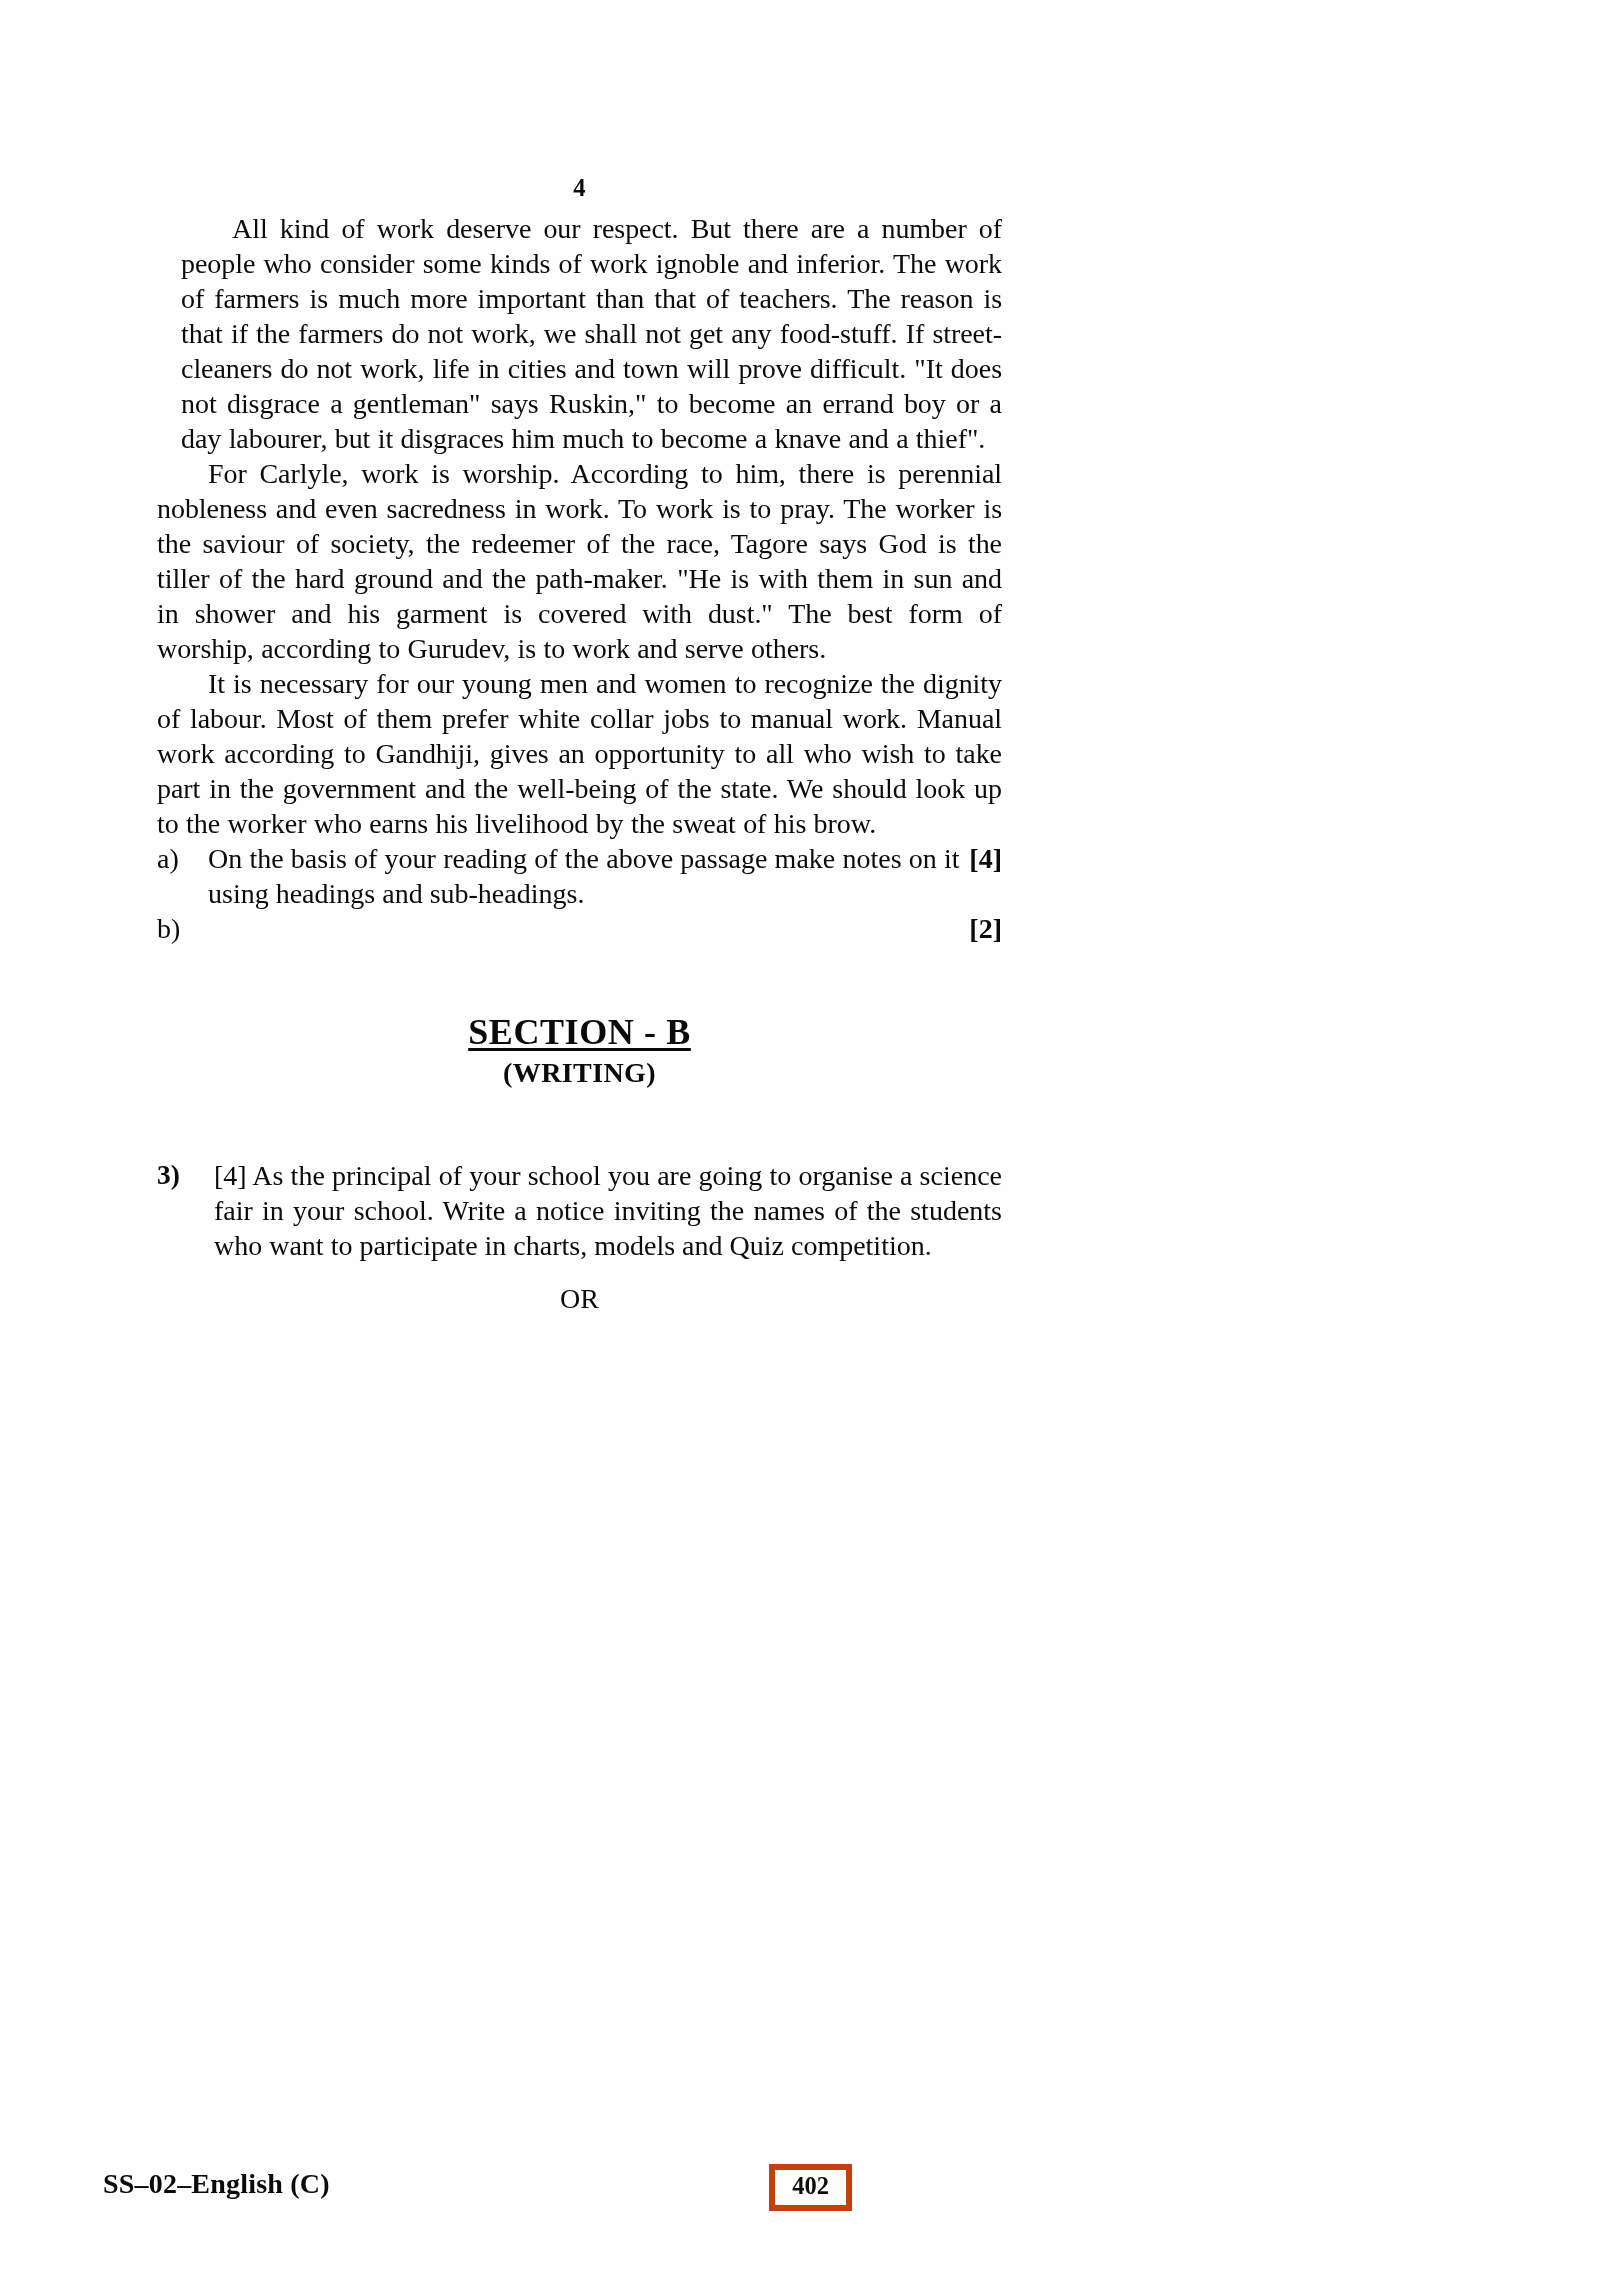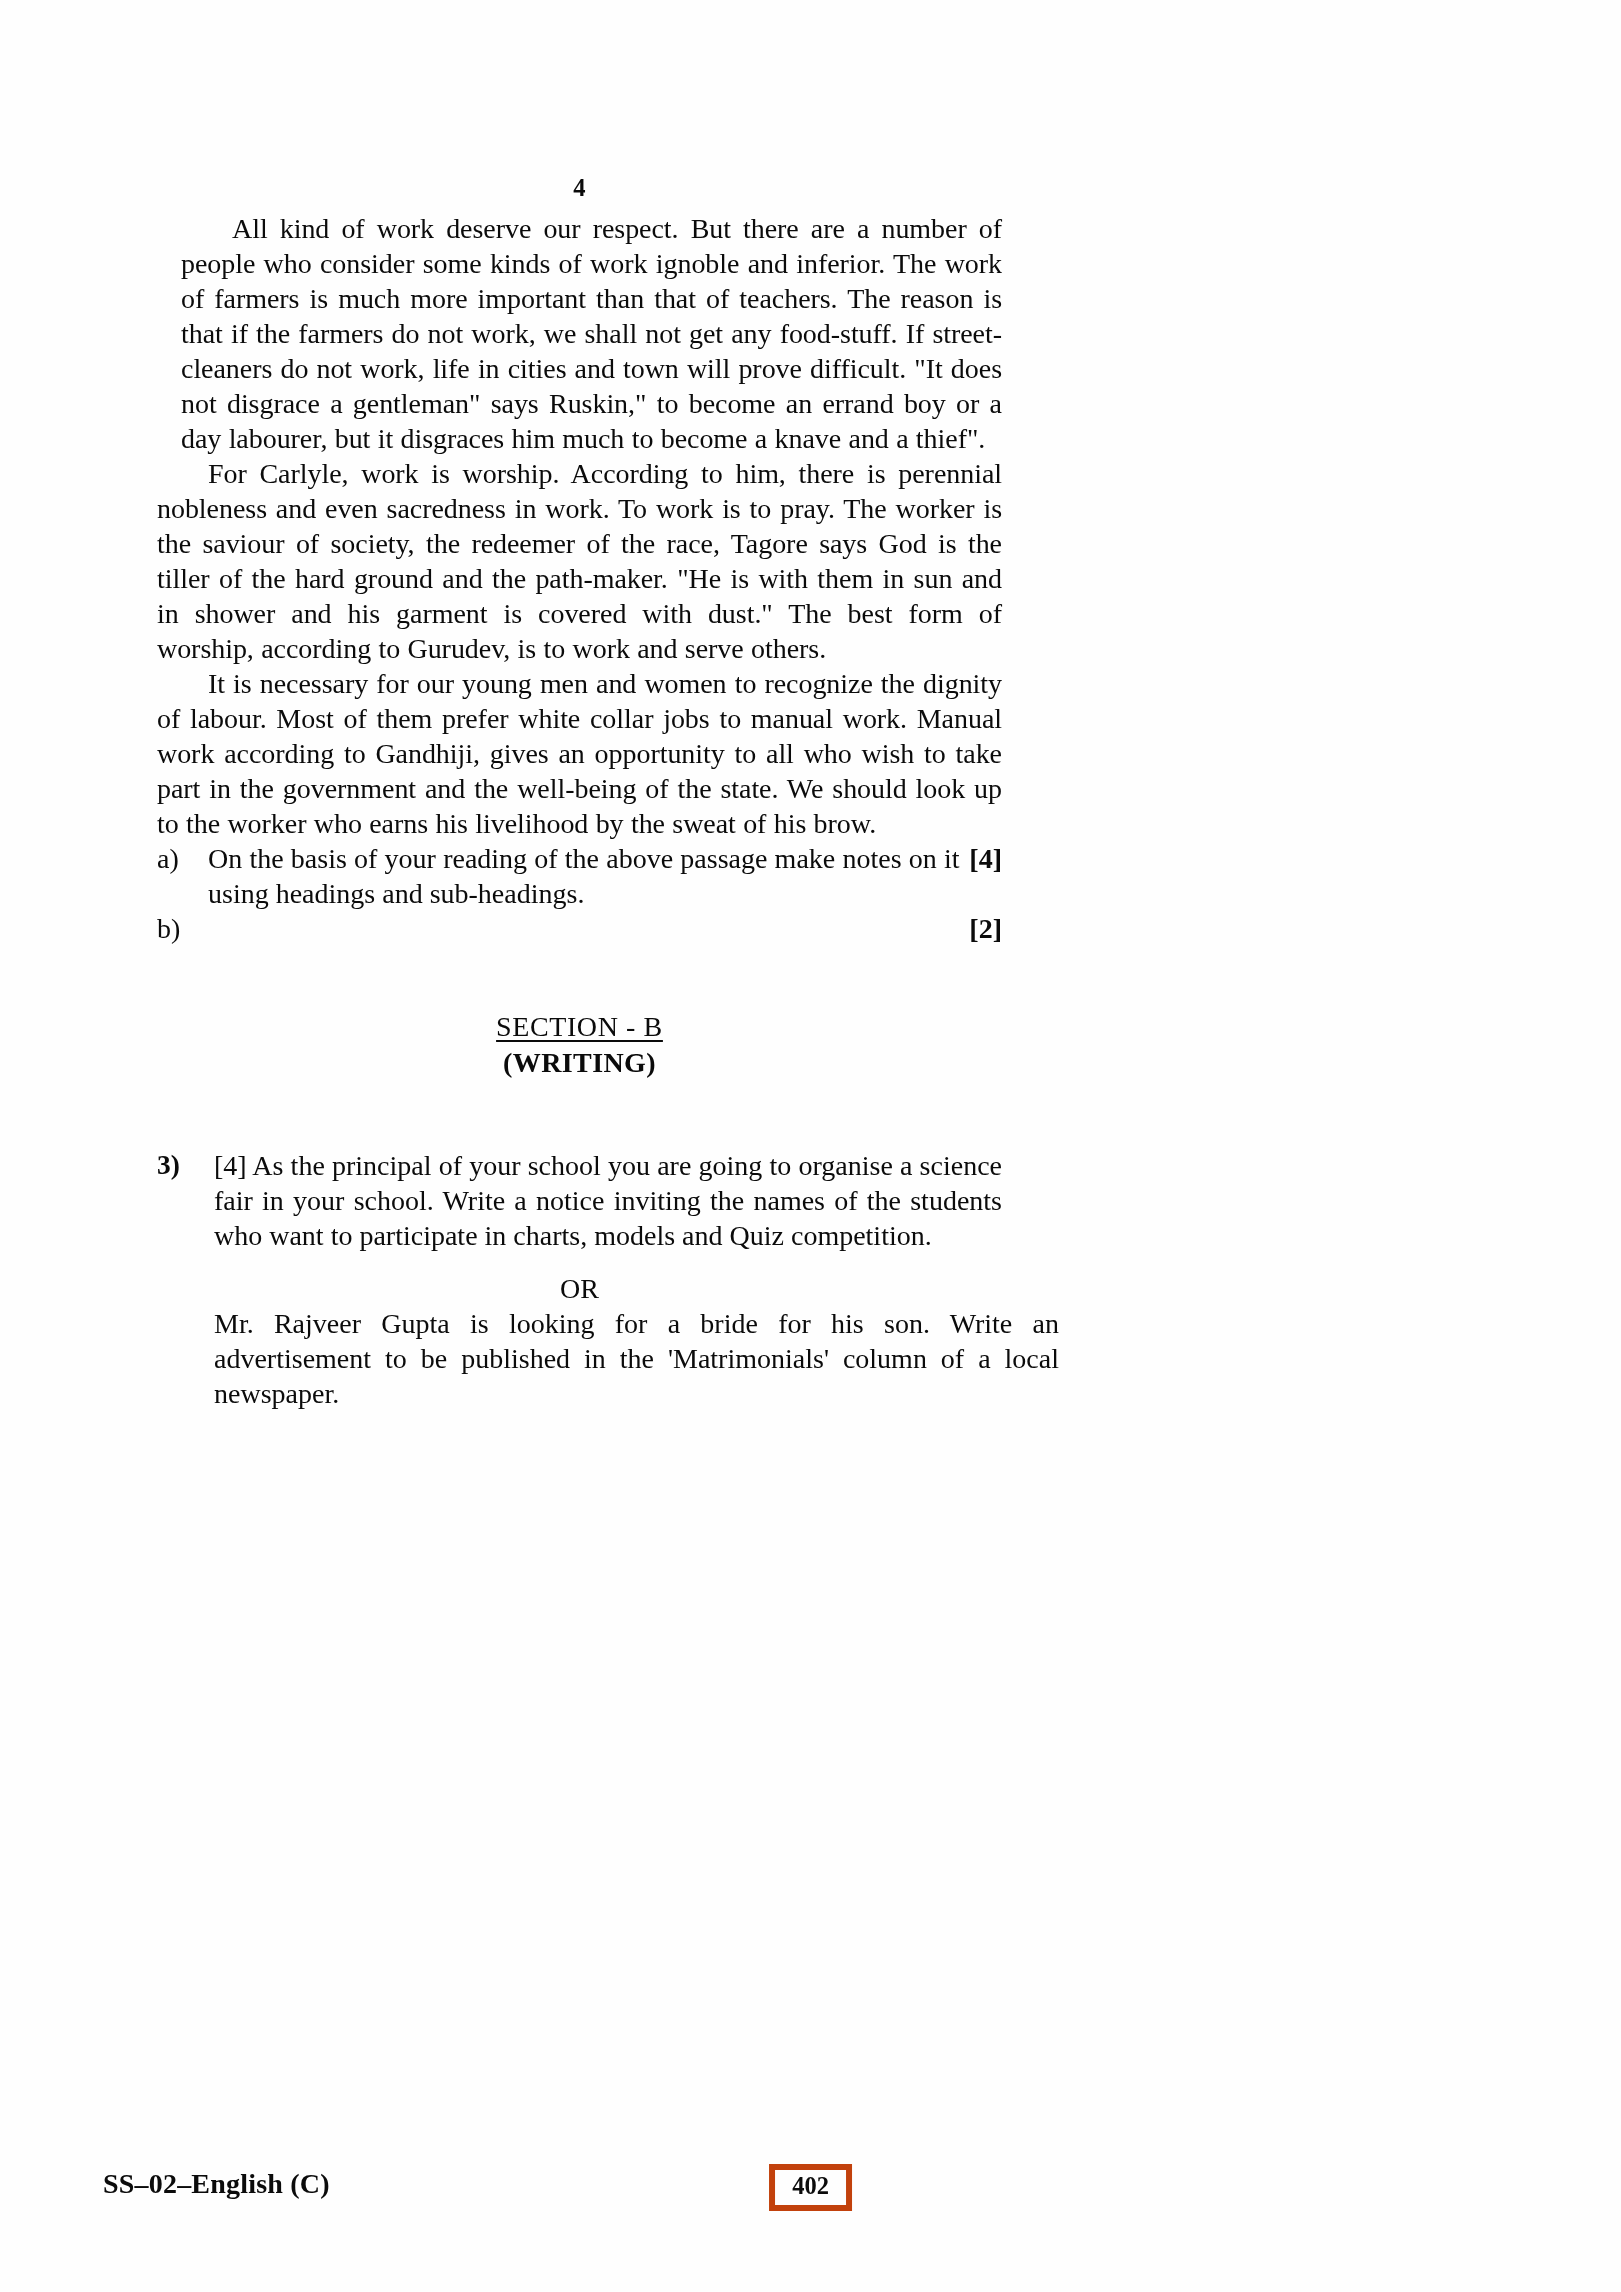"SECTION - B" .section-title { font-size: 28px -> 36px; font-weight: 400 -> 700 }
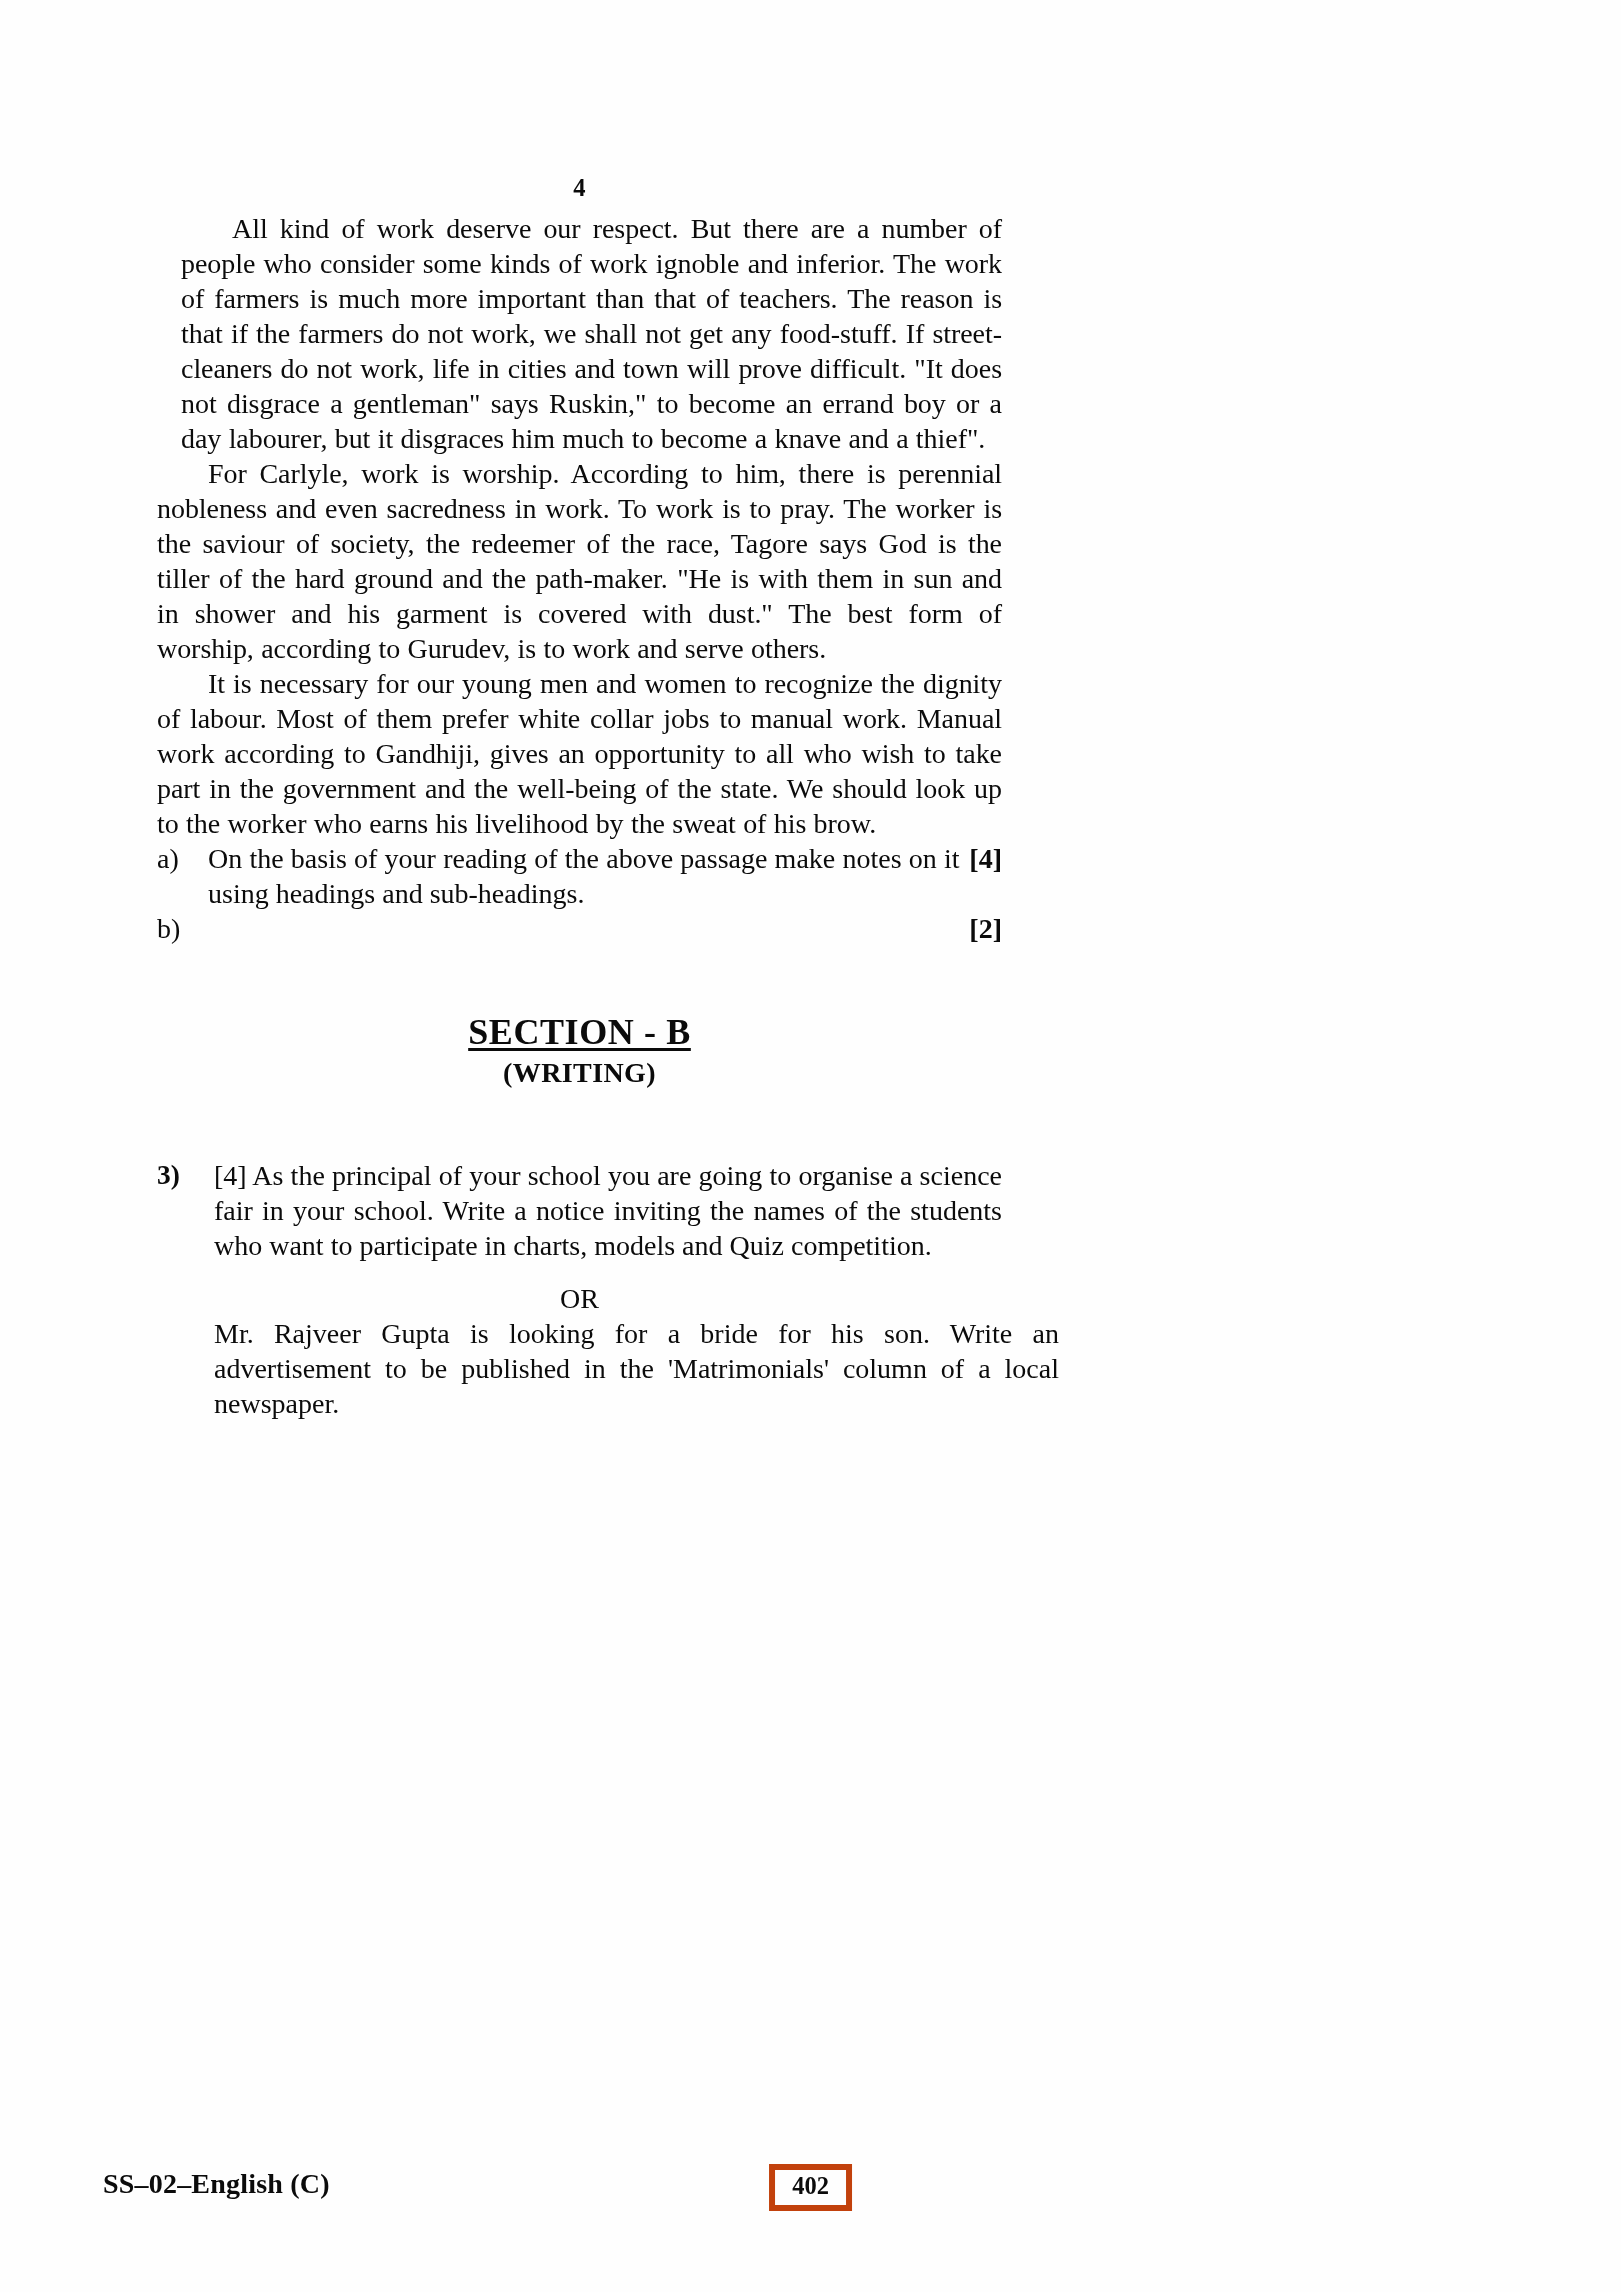"Mr. Rajveer Gupta is looking" div.alt-wrap { html: <div> <p>Mr. Rajveer Gupta is looking for a bride for his son. Write an advertisement to be published in the 'Matrimonials' column of a local newspaper.</p> </div> -> none }
